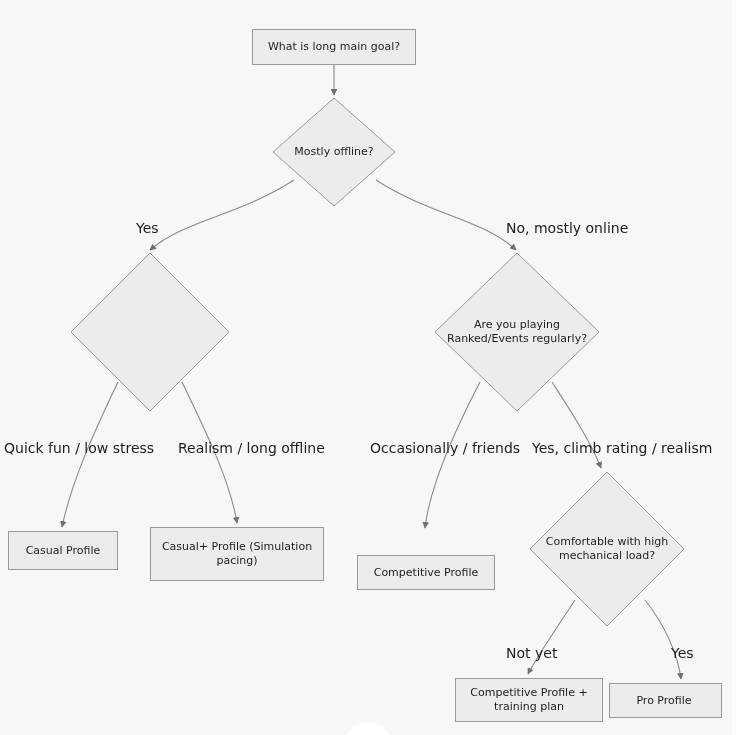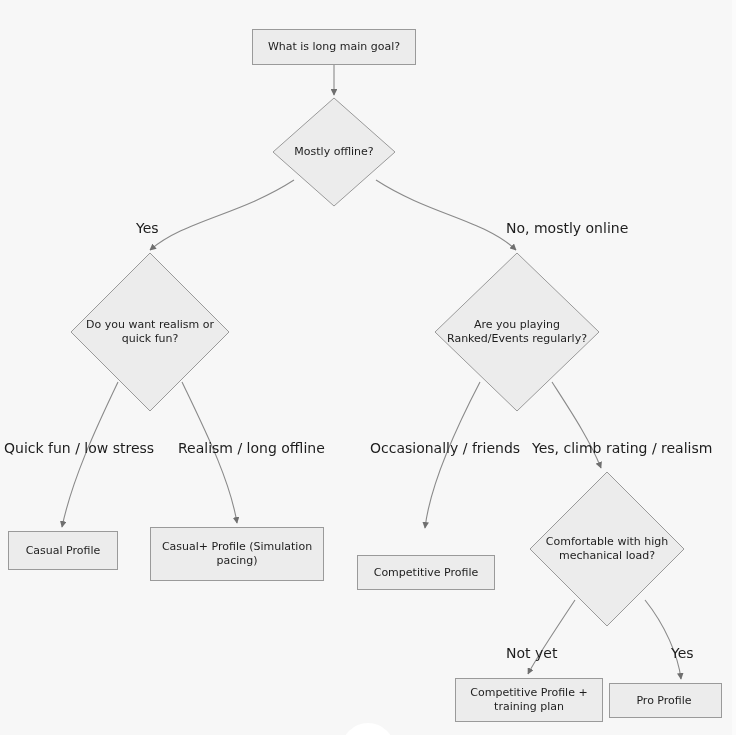"Do you want realism or" span.diamond-label { html: <span>Do you want realism or quick fun?</span> -> none }
